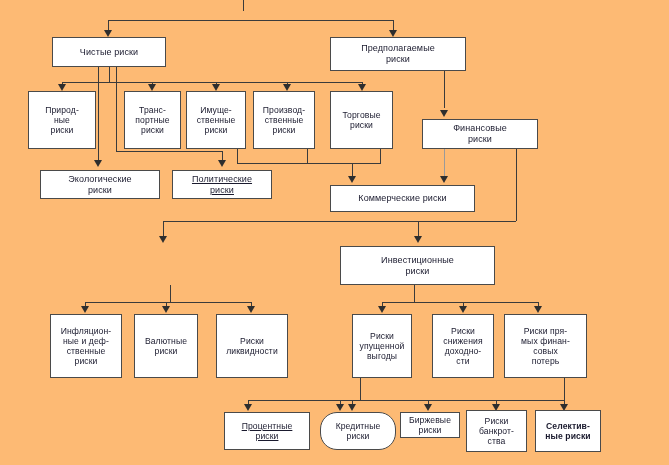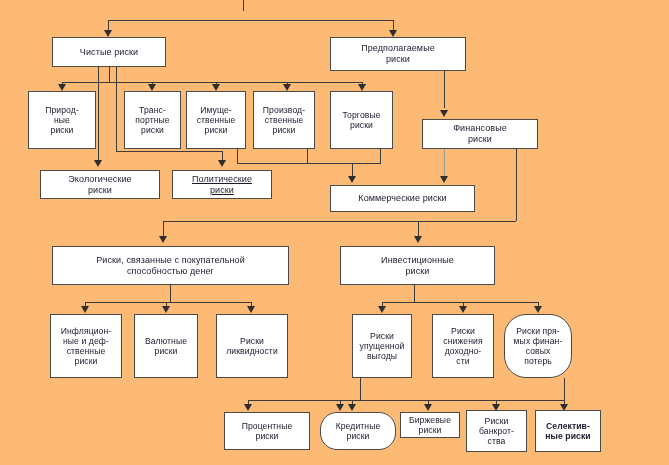"Риски, связанные с покупательной" div.node { html: <div>Риски, связанные с покупательной способностью денег</div> -> none }
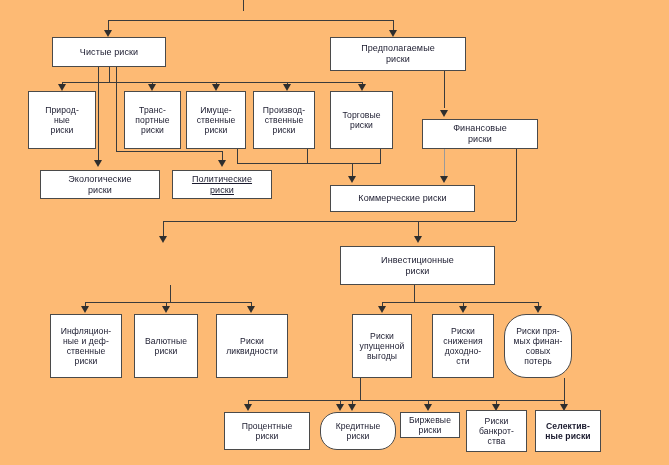"Риски пря-" div.node { border-radius: 22px -> none; width: 68px -> 83px }
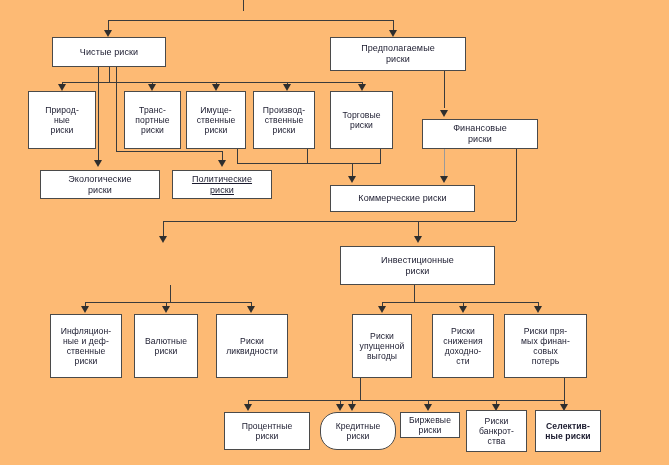"Процентные" div.node { text-decoration: none -> underline }
